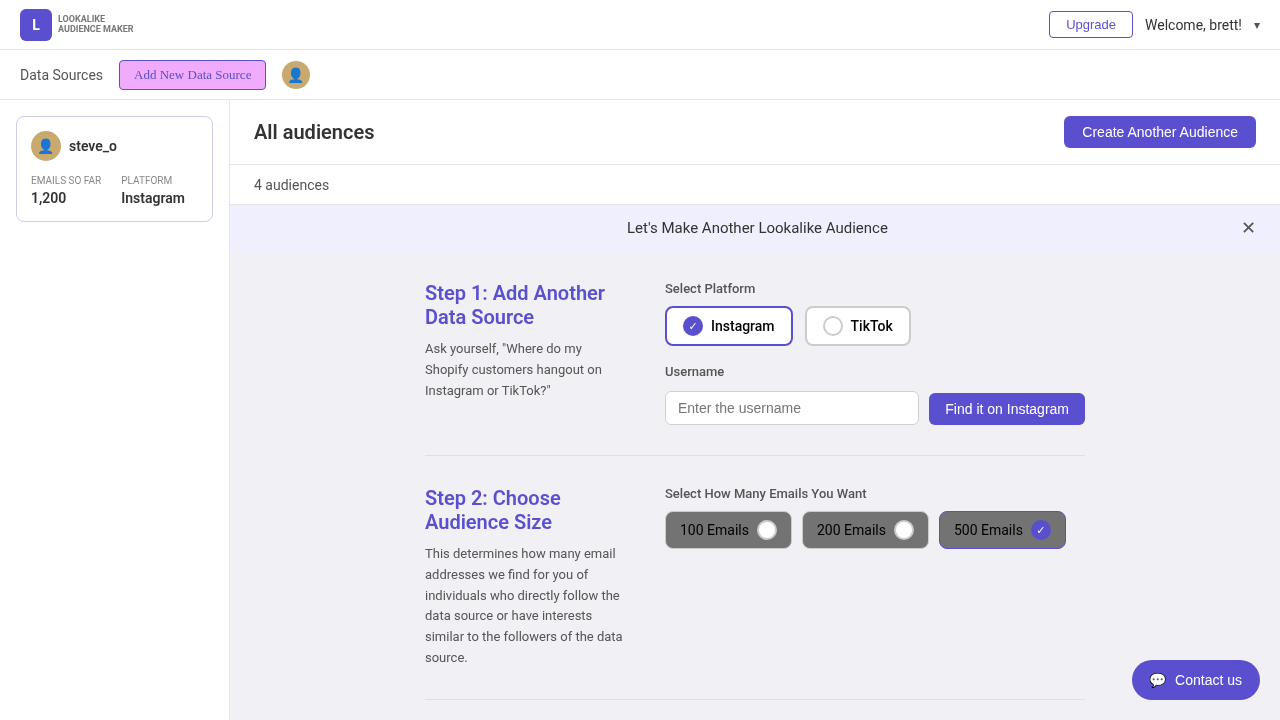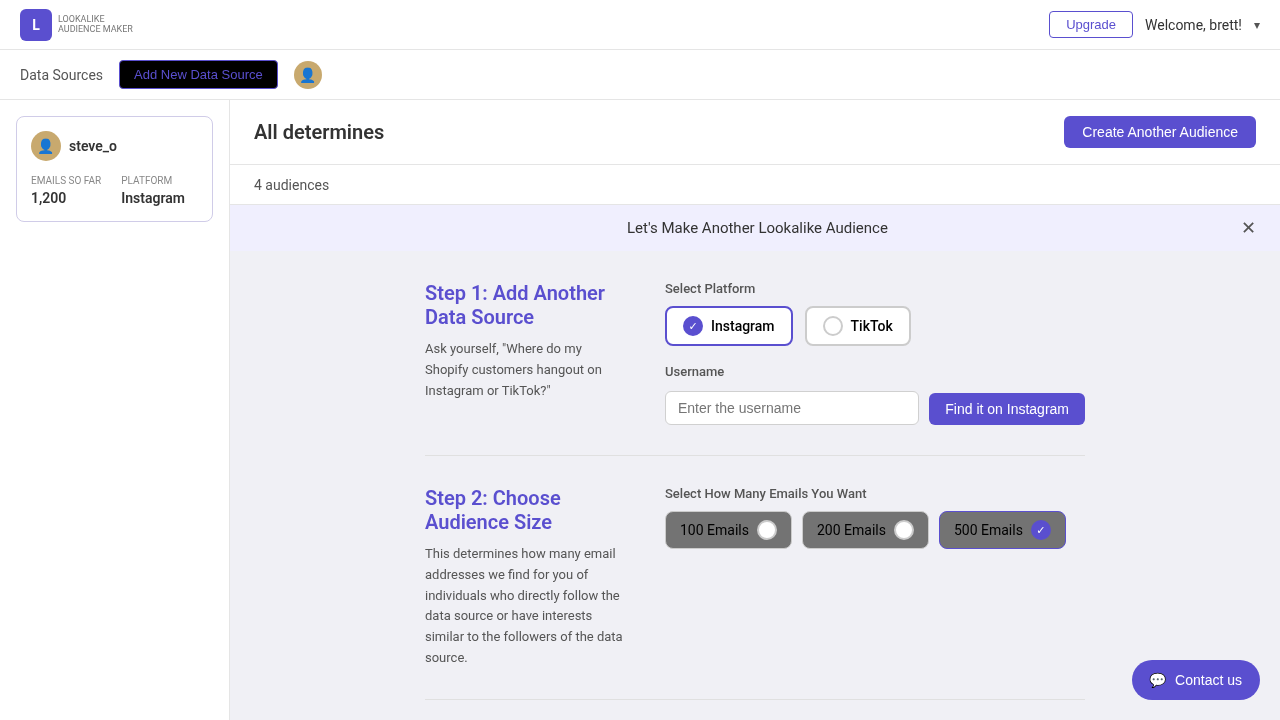"LOOKALIKE" .logo-text span { font-weight: 400 -> 700 }
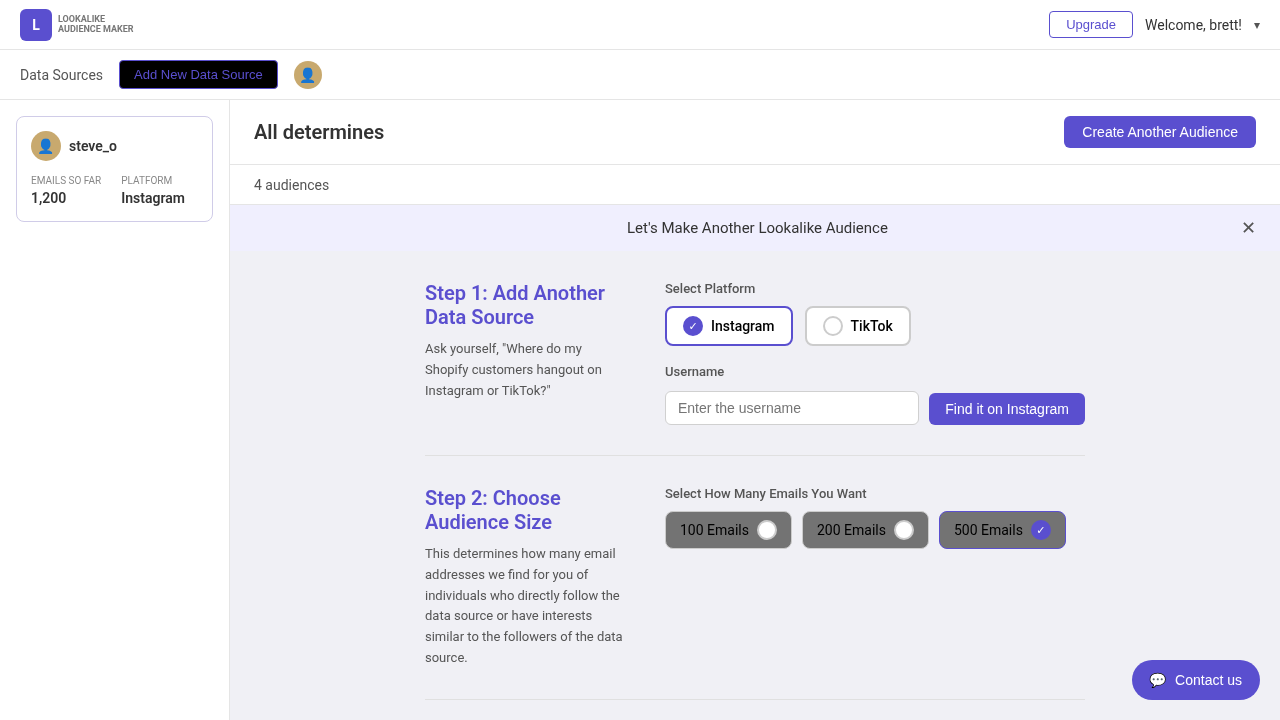"Add New Data Source" .add-data-source-btn { background: #000000 -> #f0abfc; font-family: none -> Liberation Serif, serif }
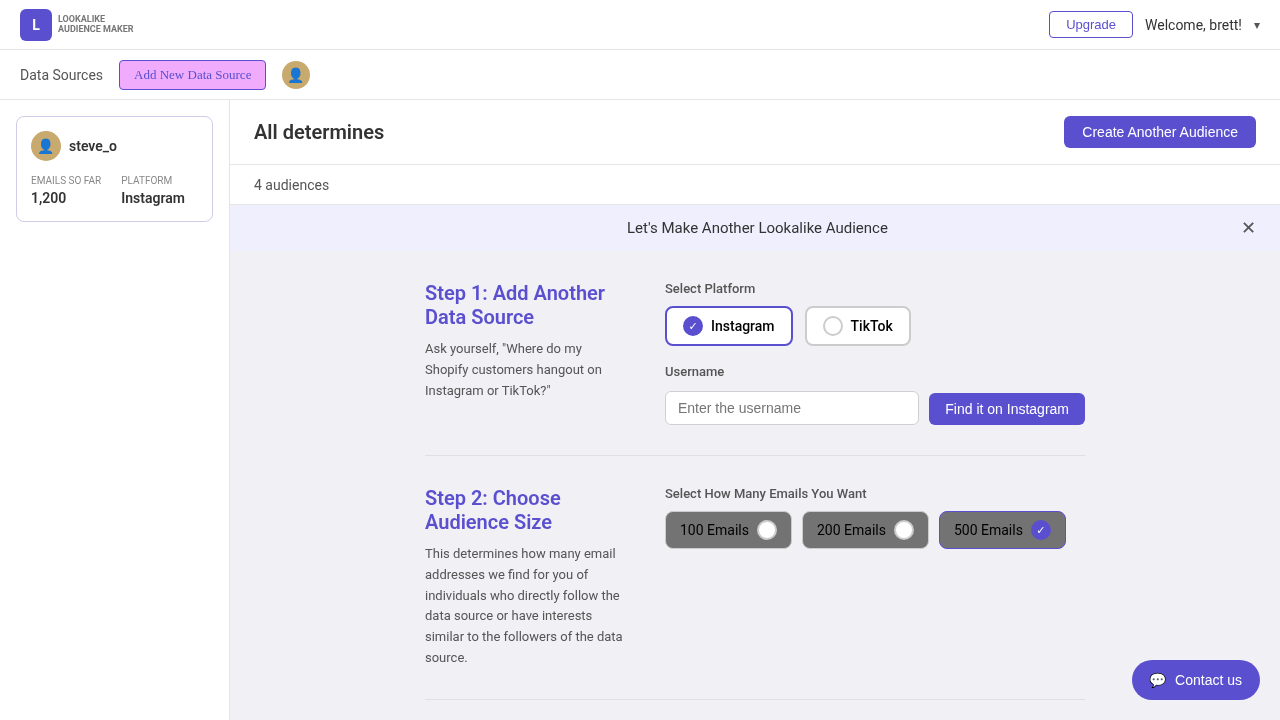"All determines" h1.audiences-title { text: determines -> audiences }
